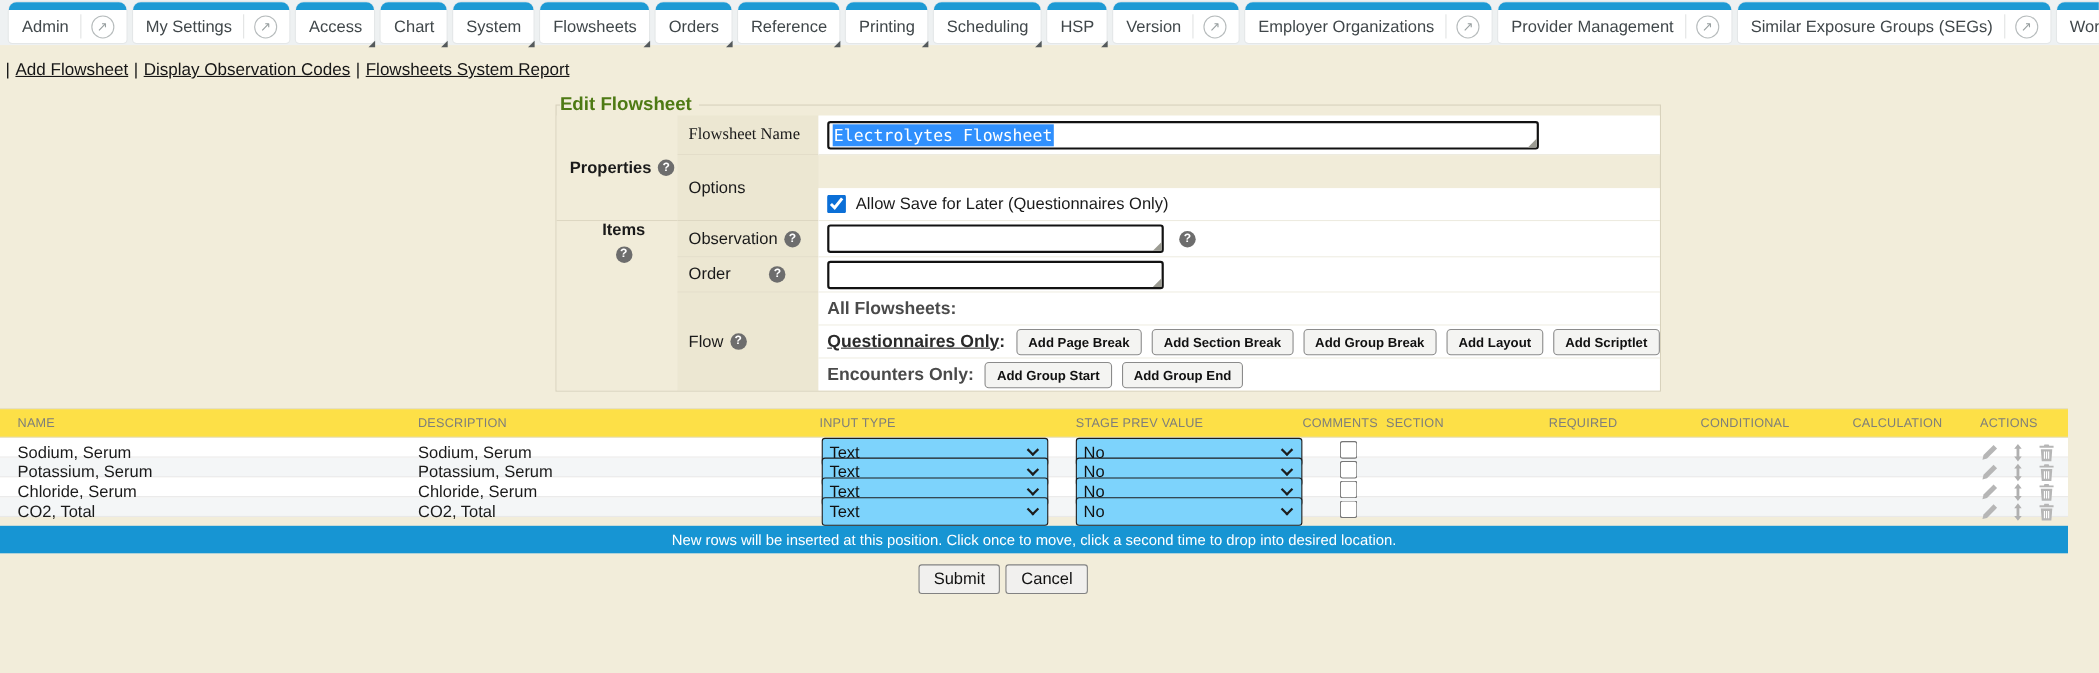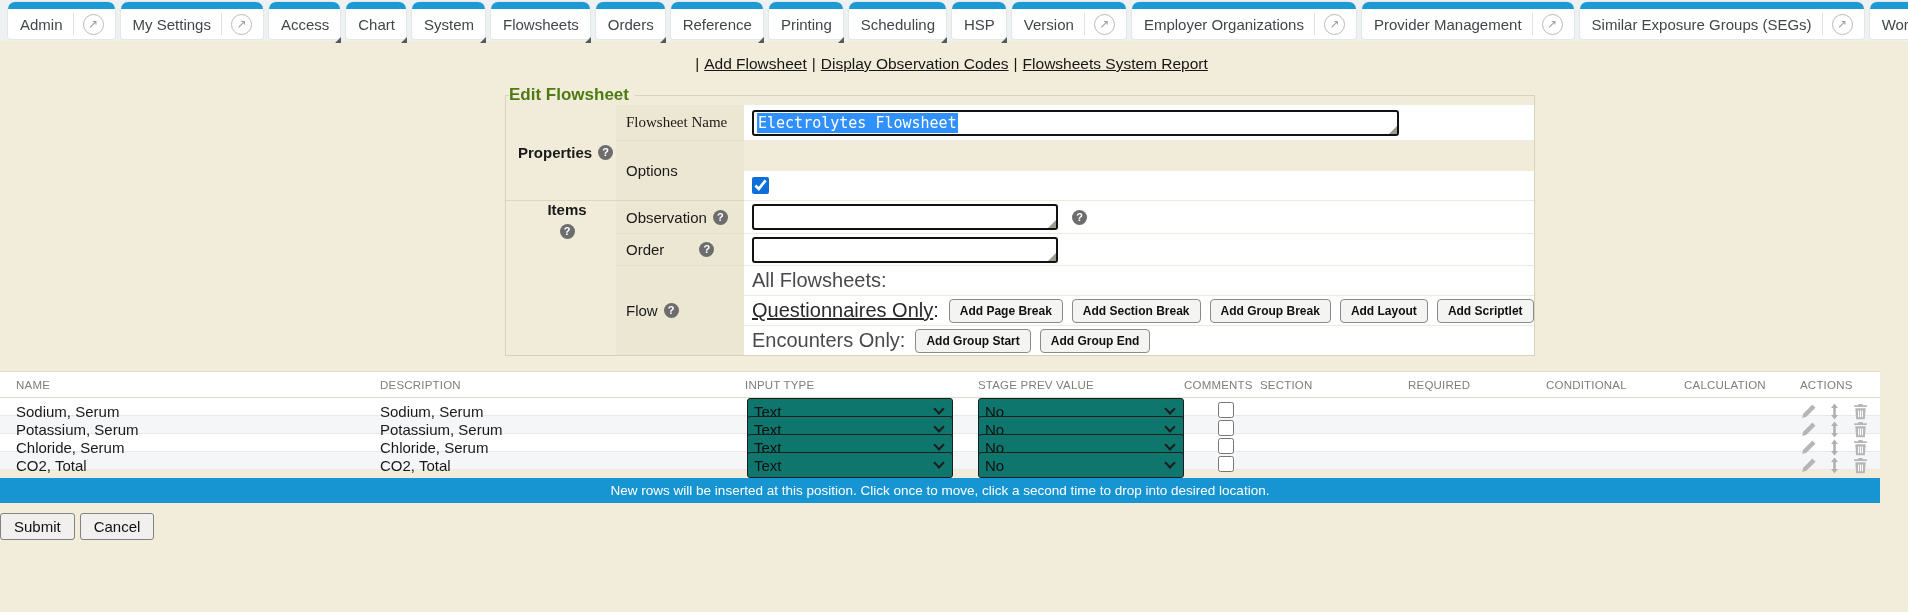"| Add Flowsheet | Display" .links-row { text-align: center -> left }
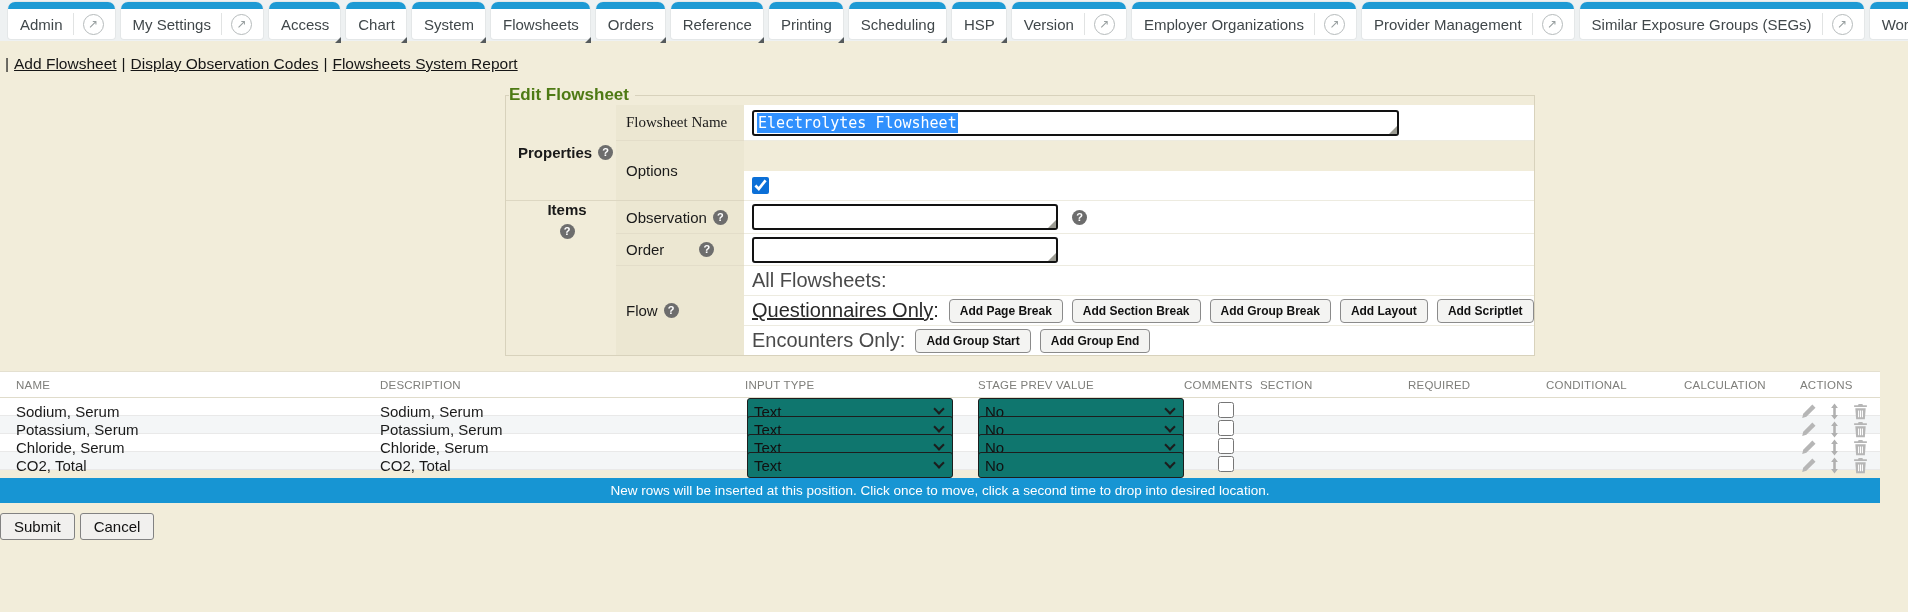"Allow Save for Later (Questionnaires" span { html: none -> <span>Allow Save for Later (Questionnaires Only)</span> }
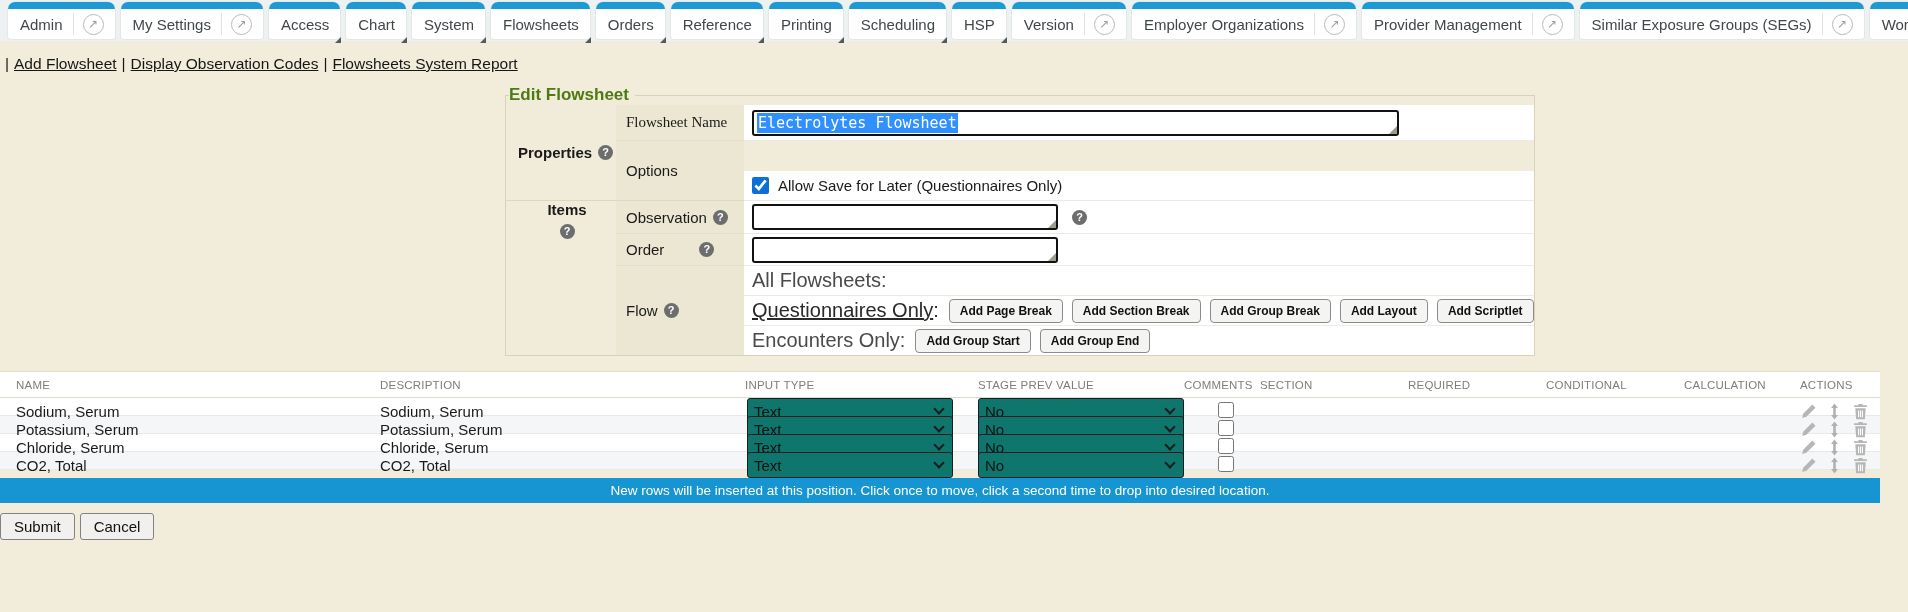"All Flowsheets:" .flow-prefix { font-size: 20px -> 16px; font-weight: none -> bold }
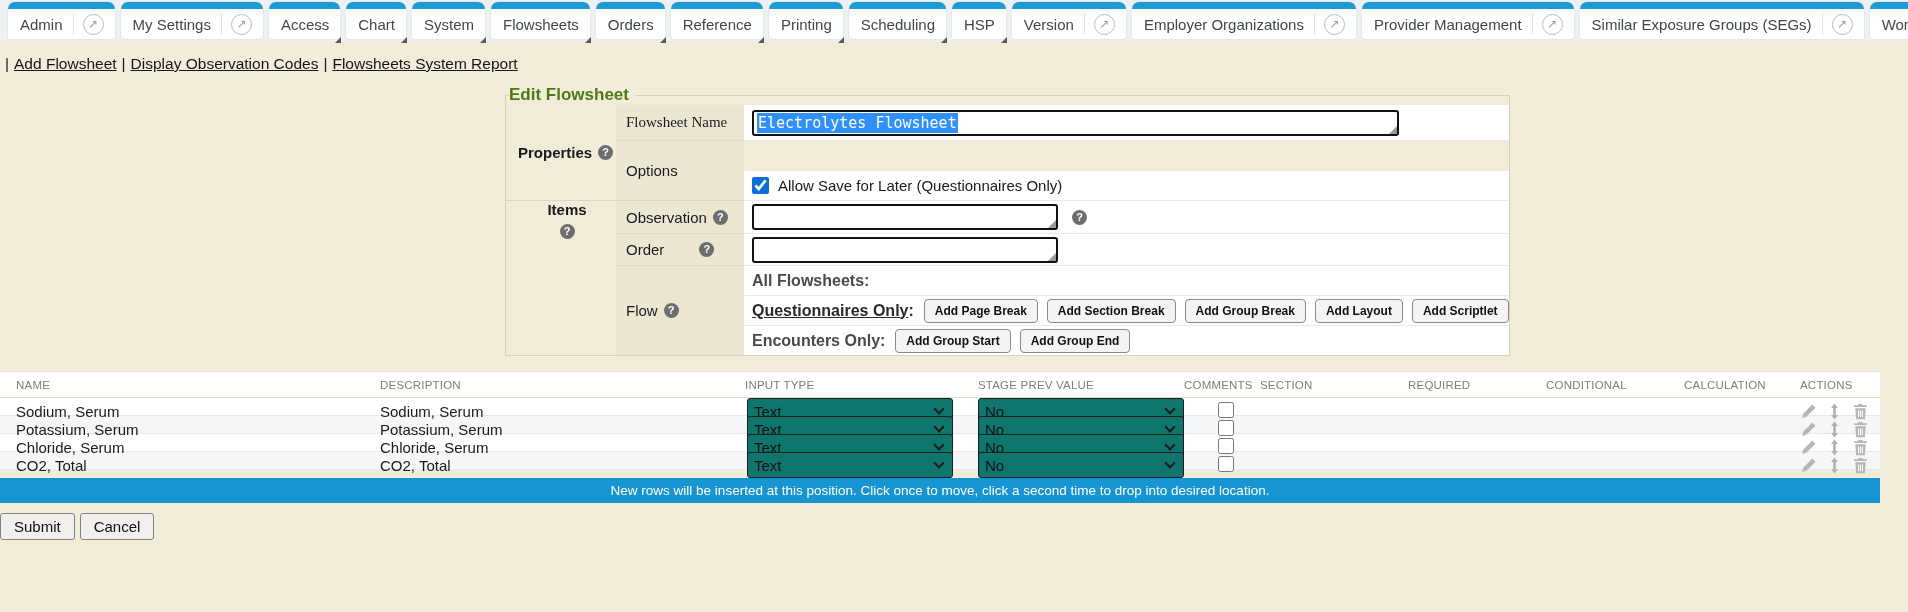"NAME" .thead { background: #ffffff -> #fde047 }
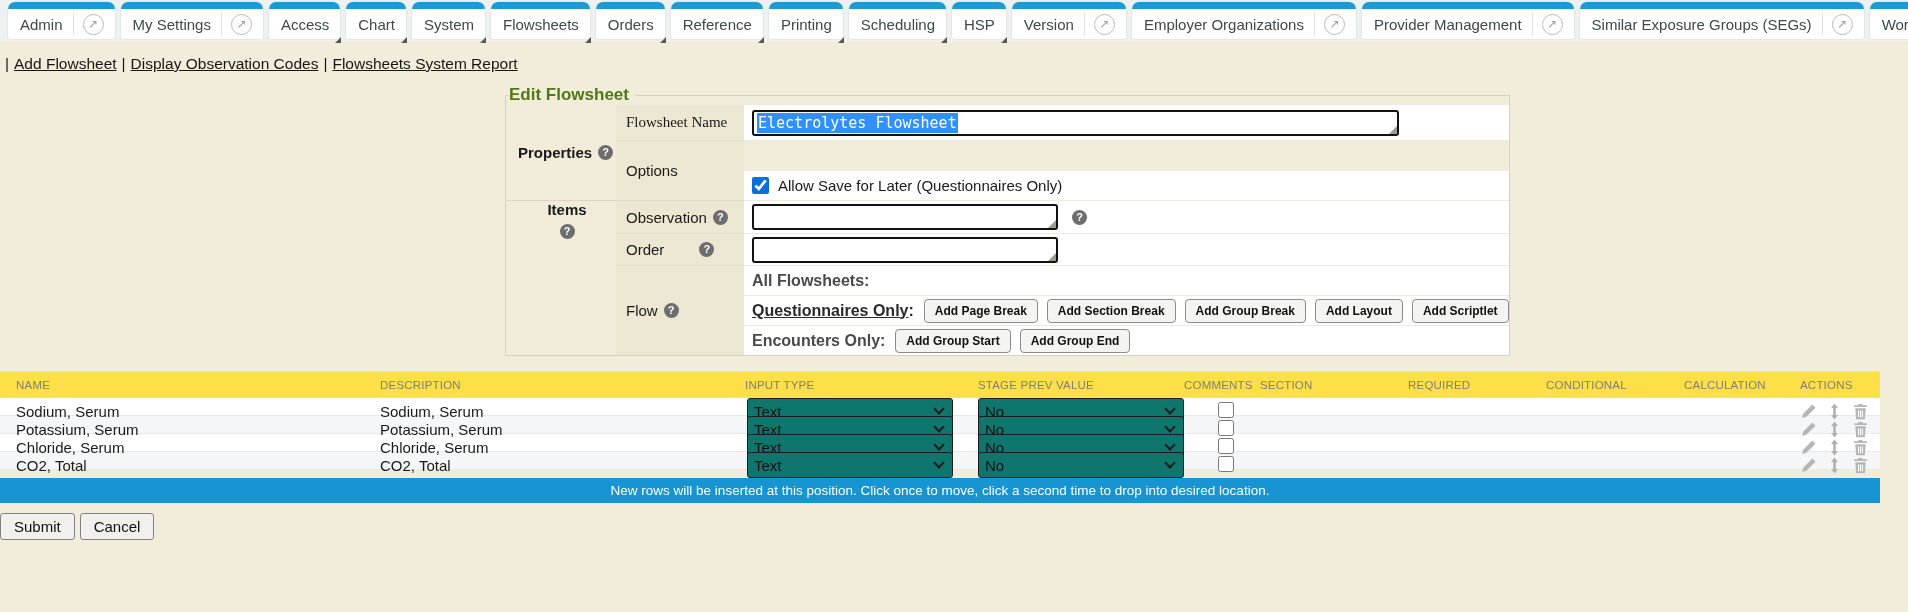"Text" .selwrap select { background: #0f766e -> #7dd3fc }
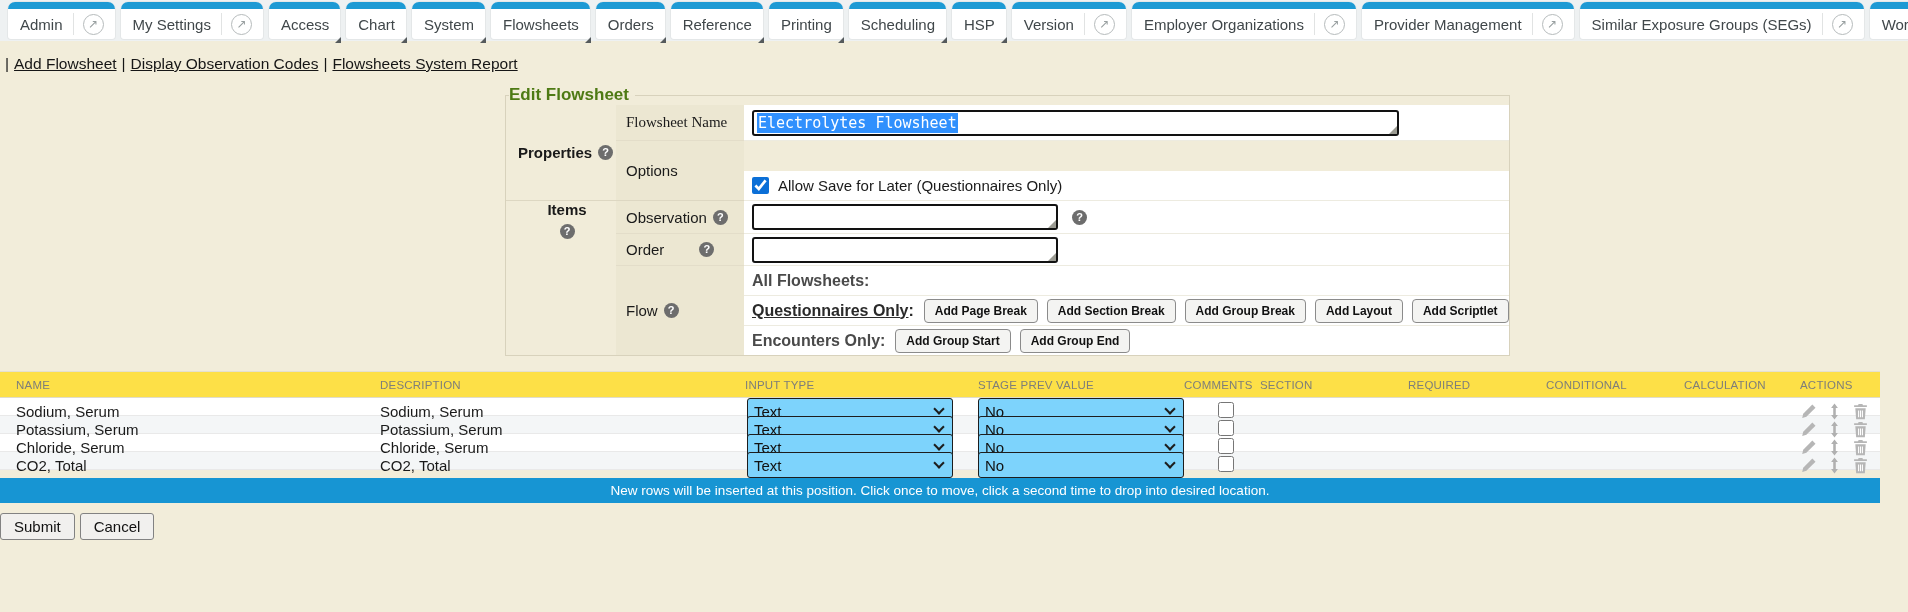"Submit" .footer-btns { justify-content: none -> center }
